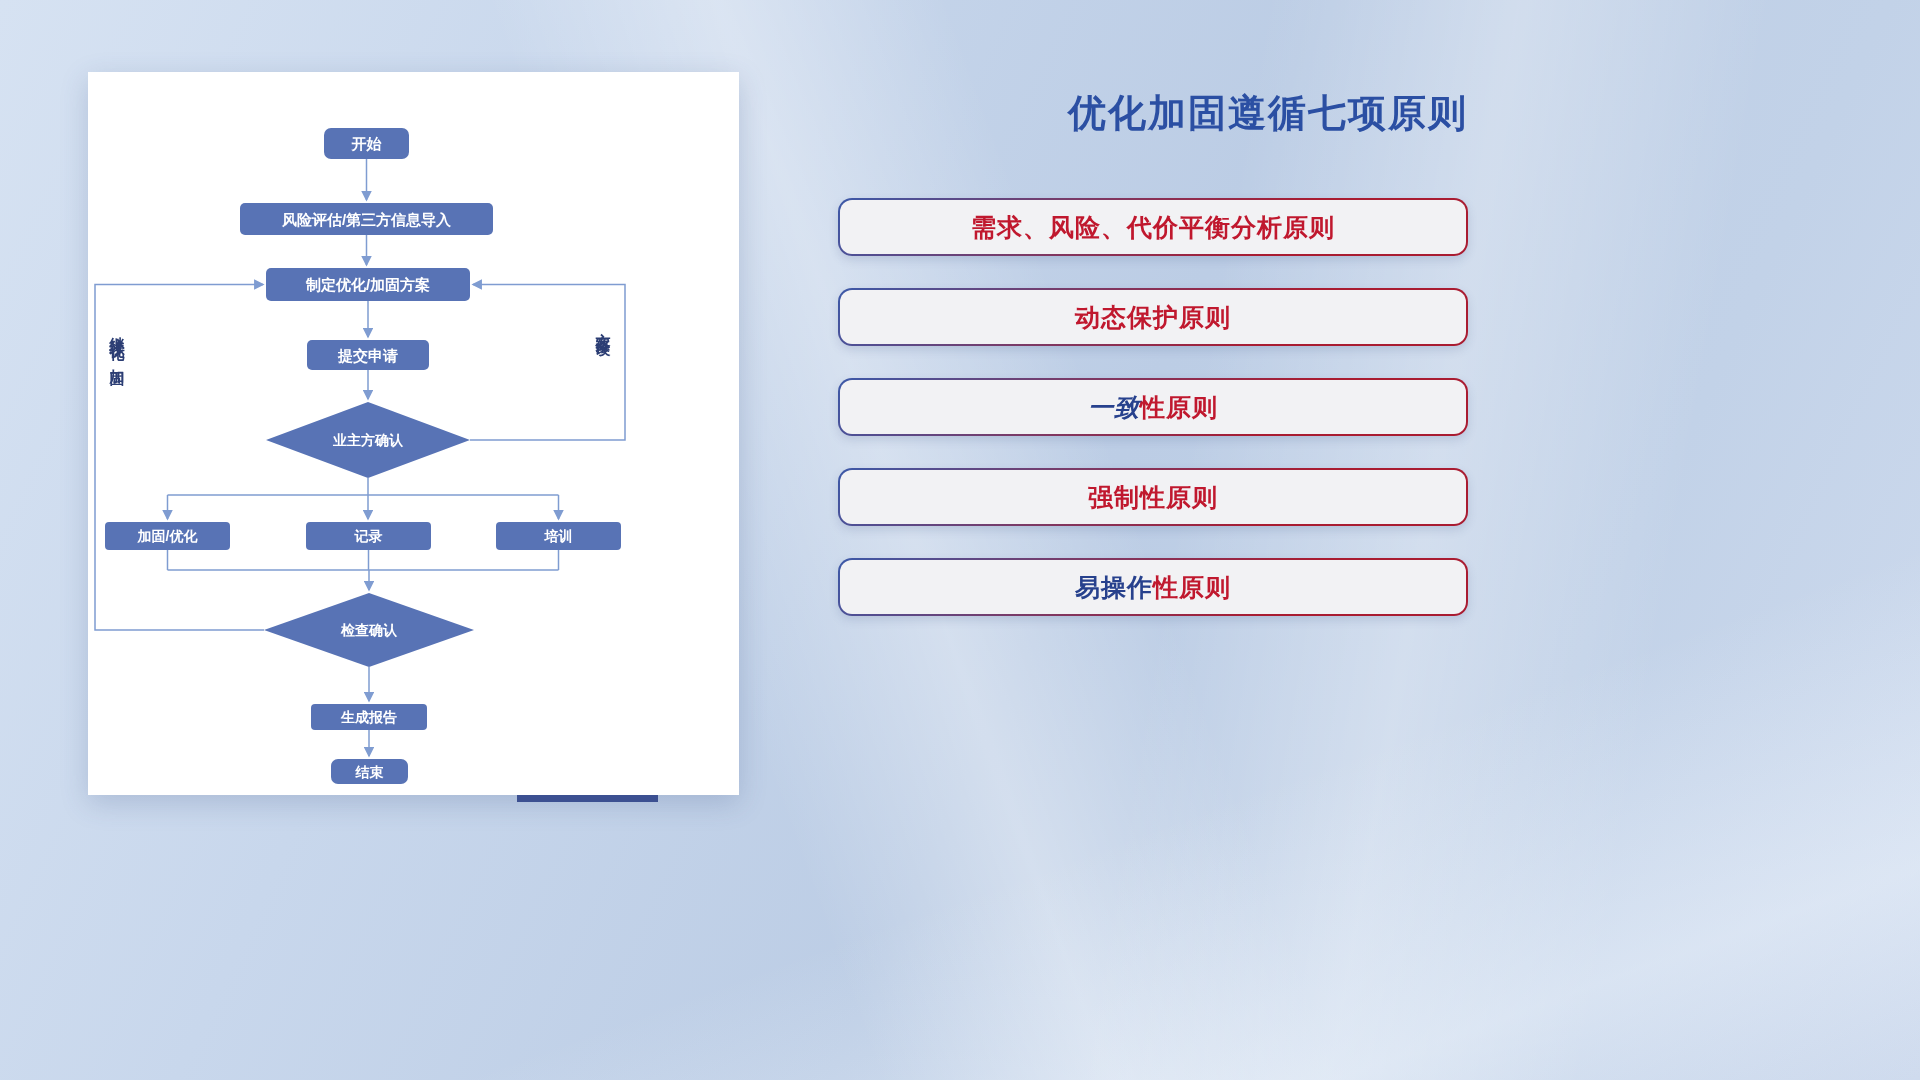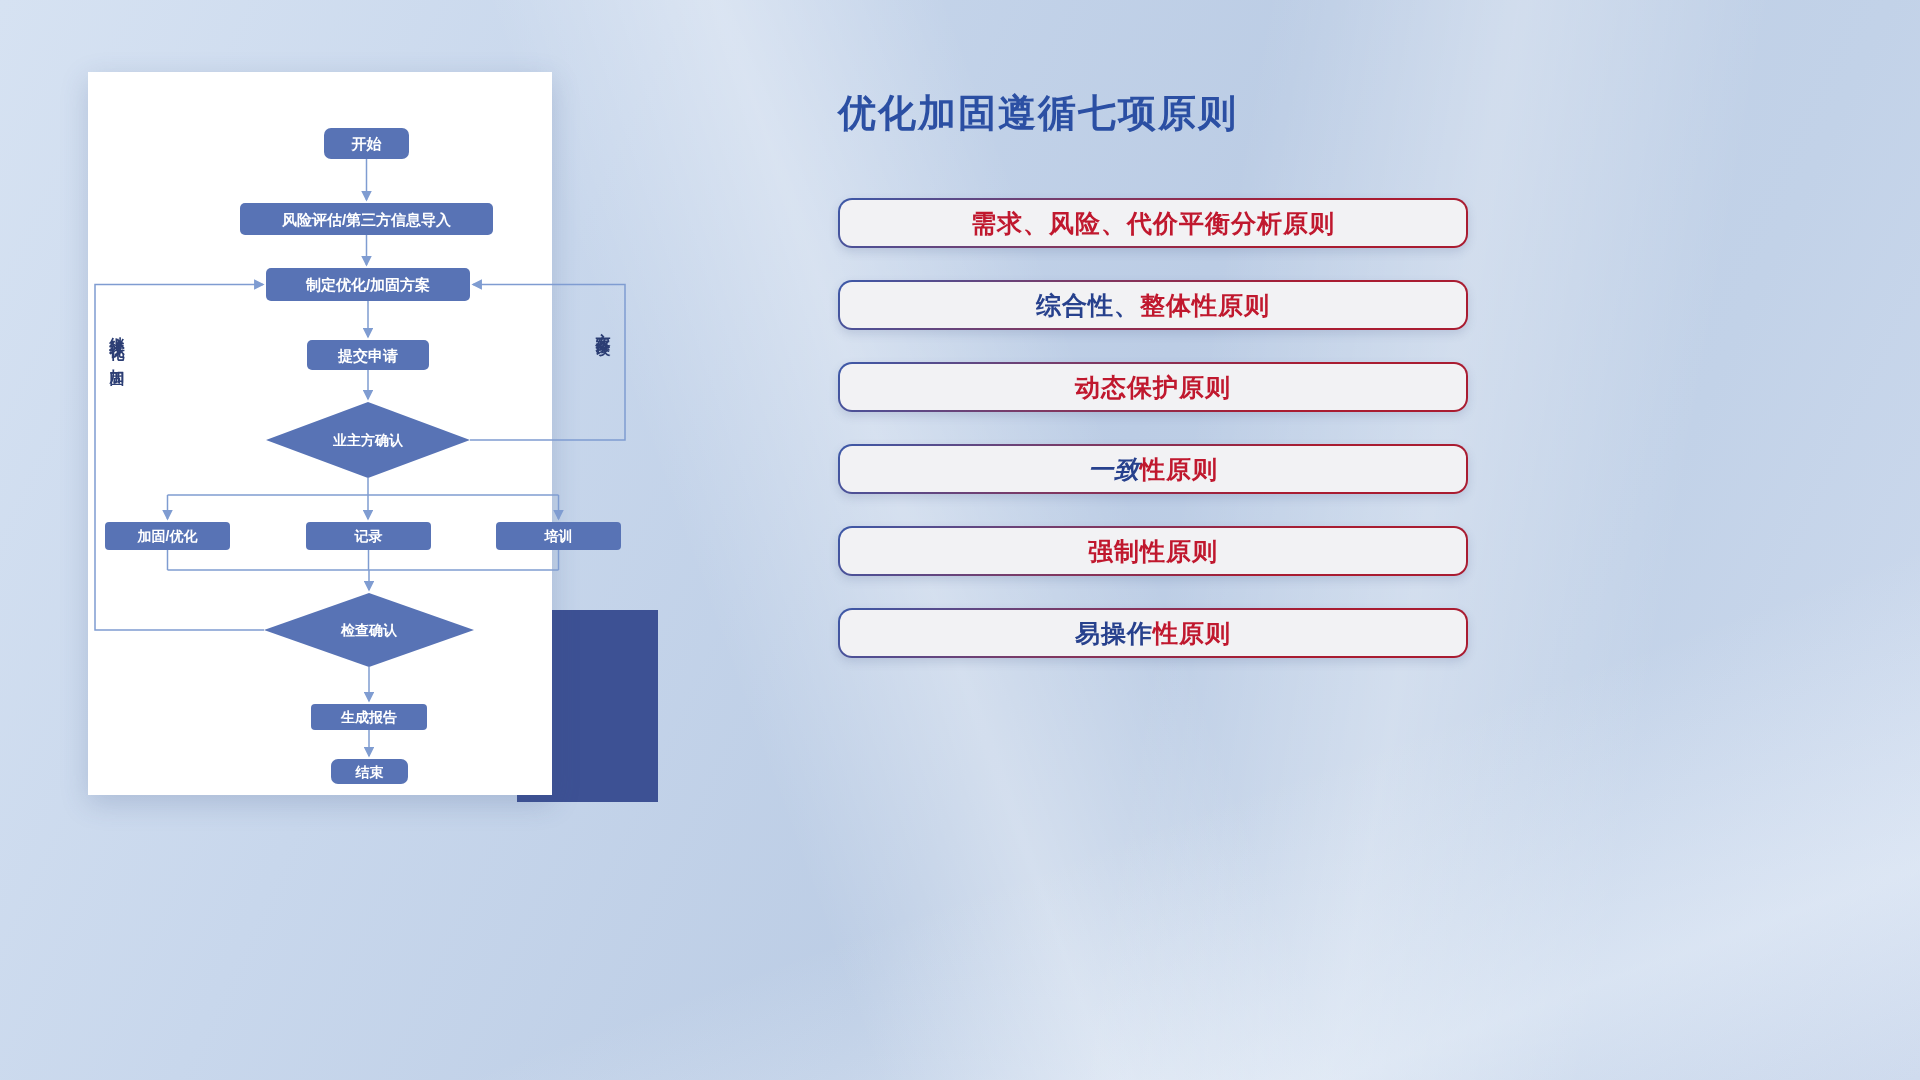"优化加固遵循七项原则" .page-title { text-align: left -> right }
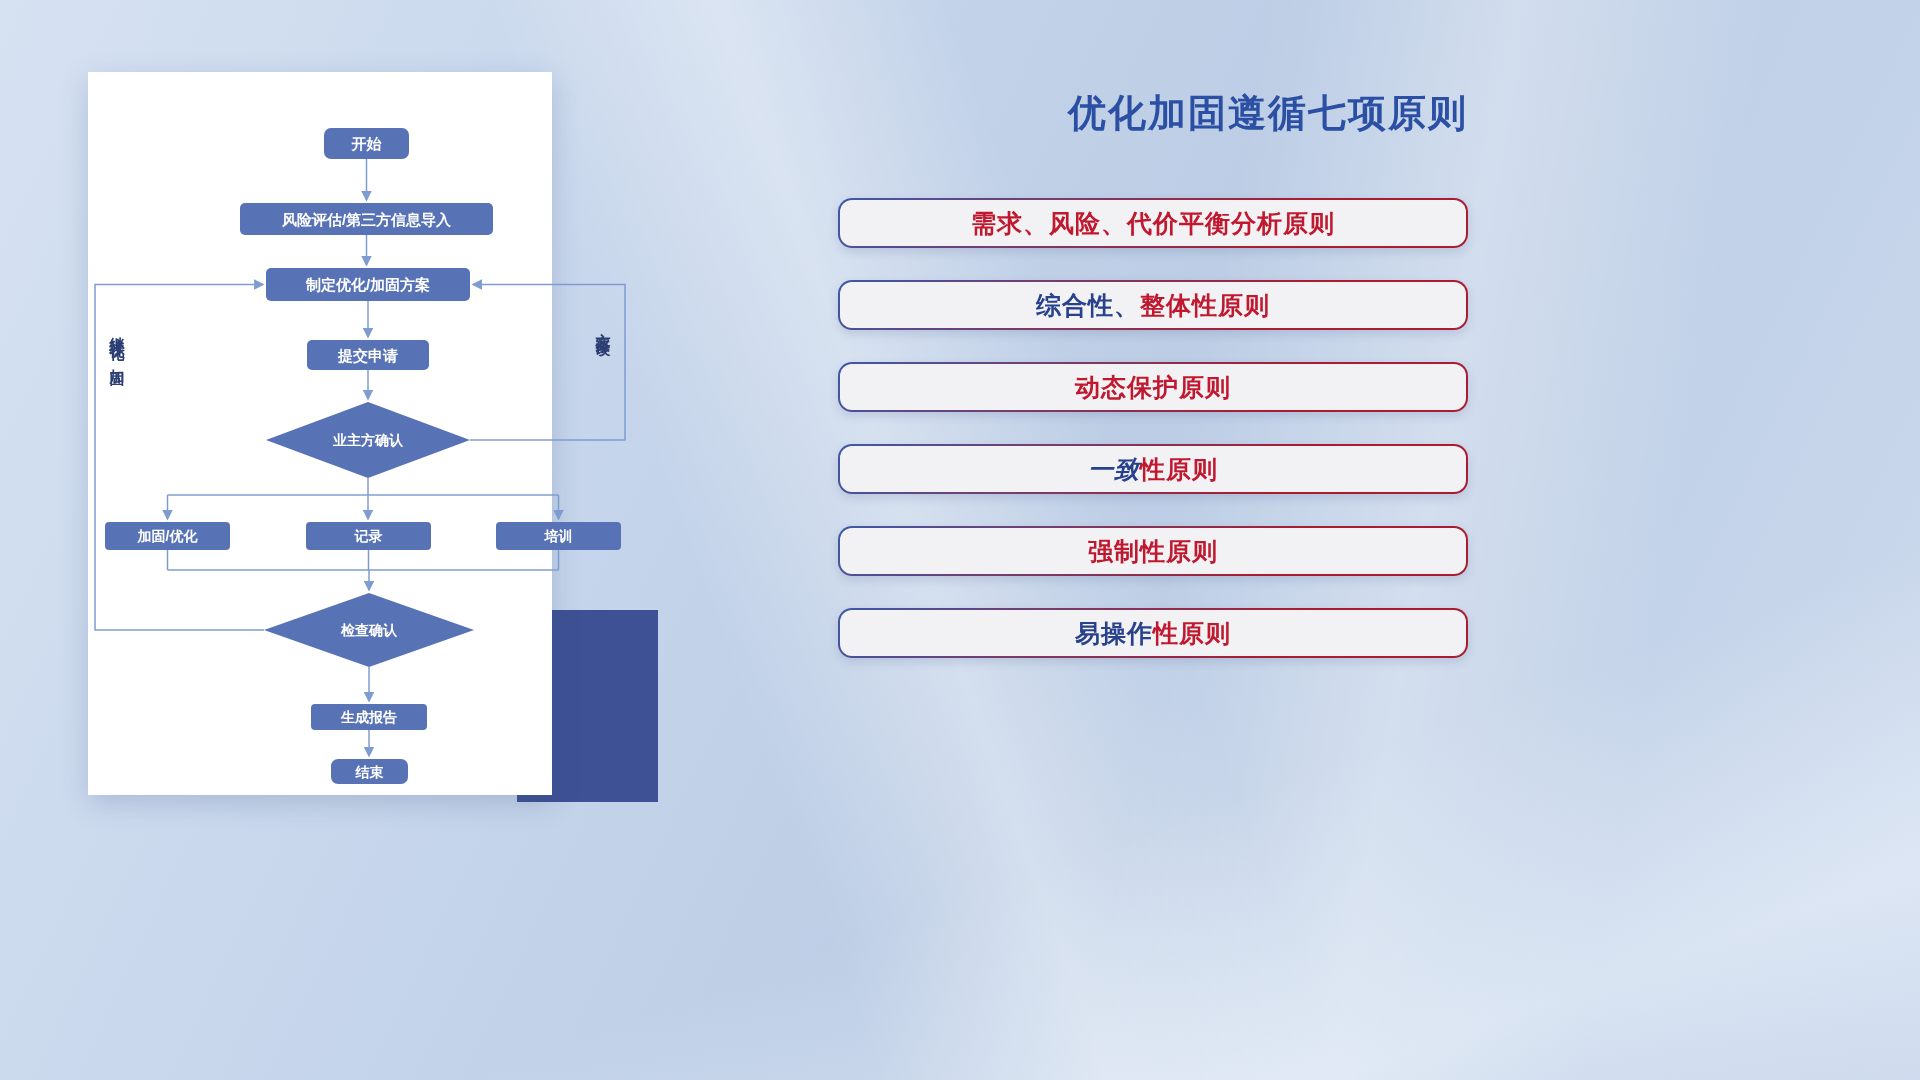"开始" .flow-card { width: 464px -> 651px }
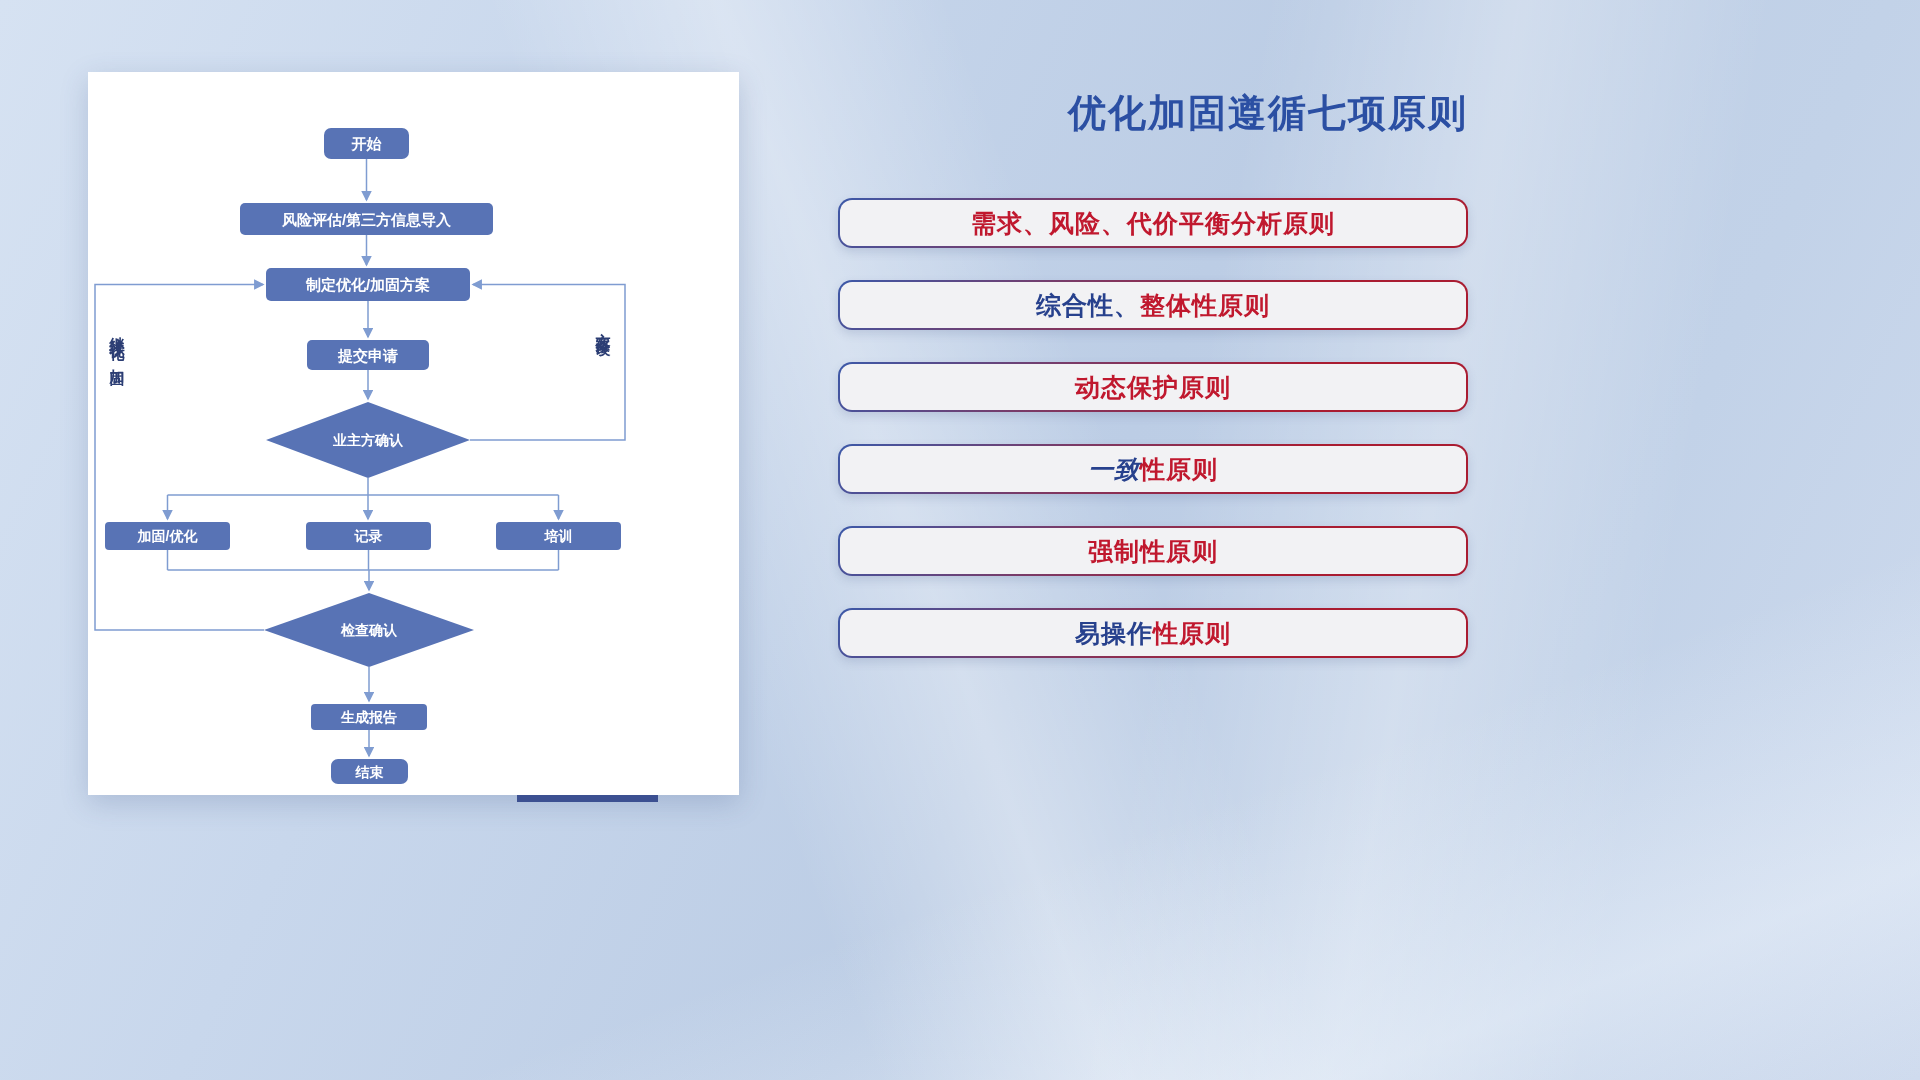"需求、风险、代价平衡分析原则" .pill { height: 50px -> 58px }
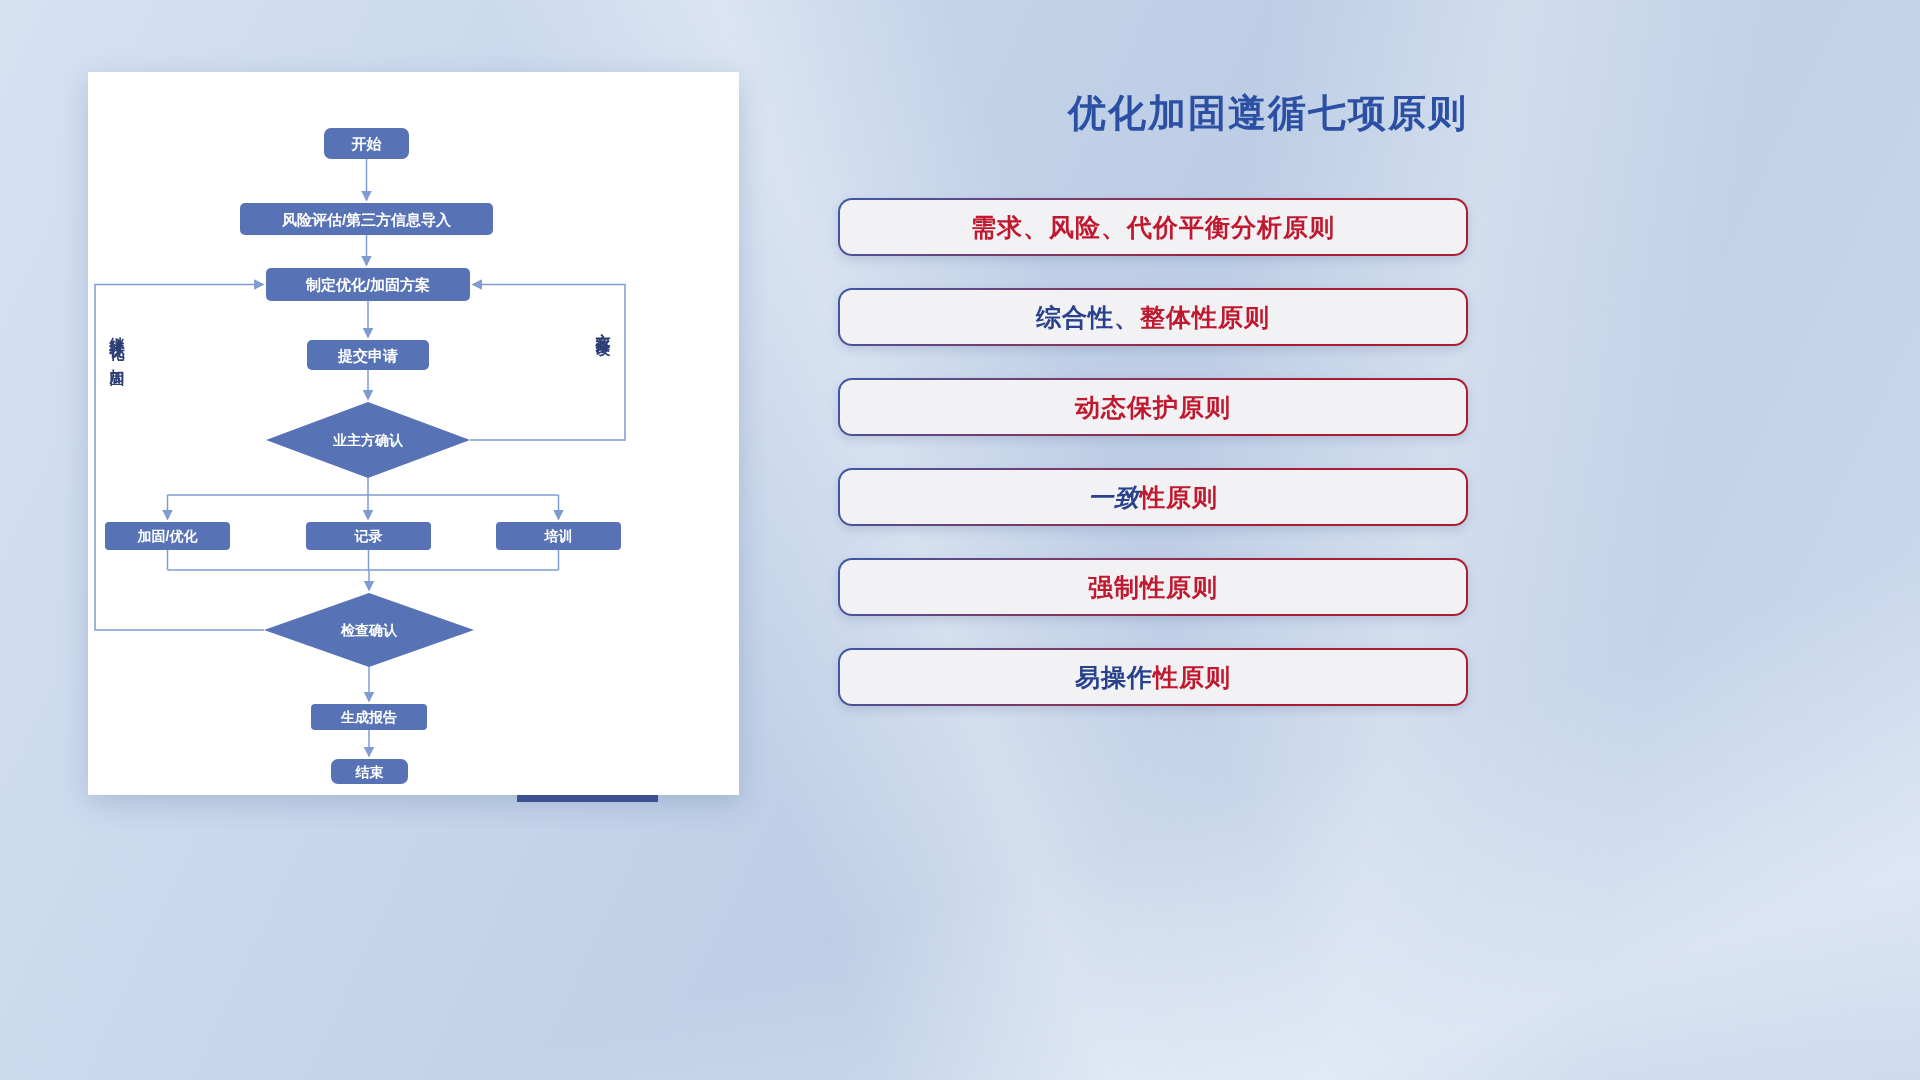"综合性、" div.pill { html: <div> <div> <span>综合性、</span> <span>整体性原则</span> </div> </div> -> none }
